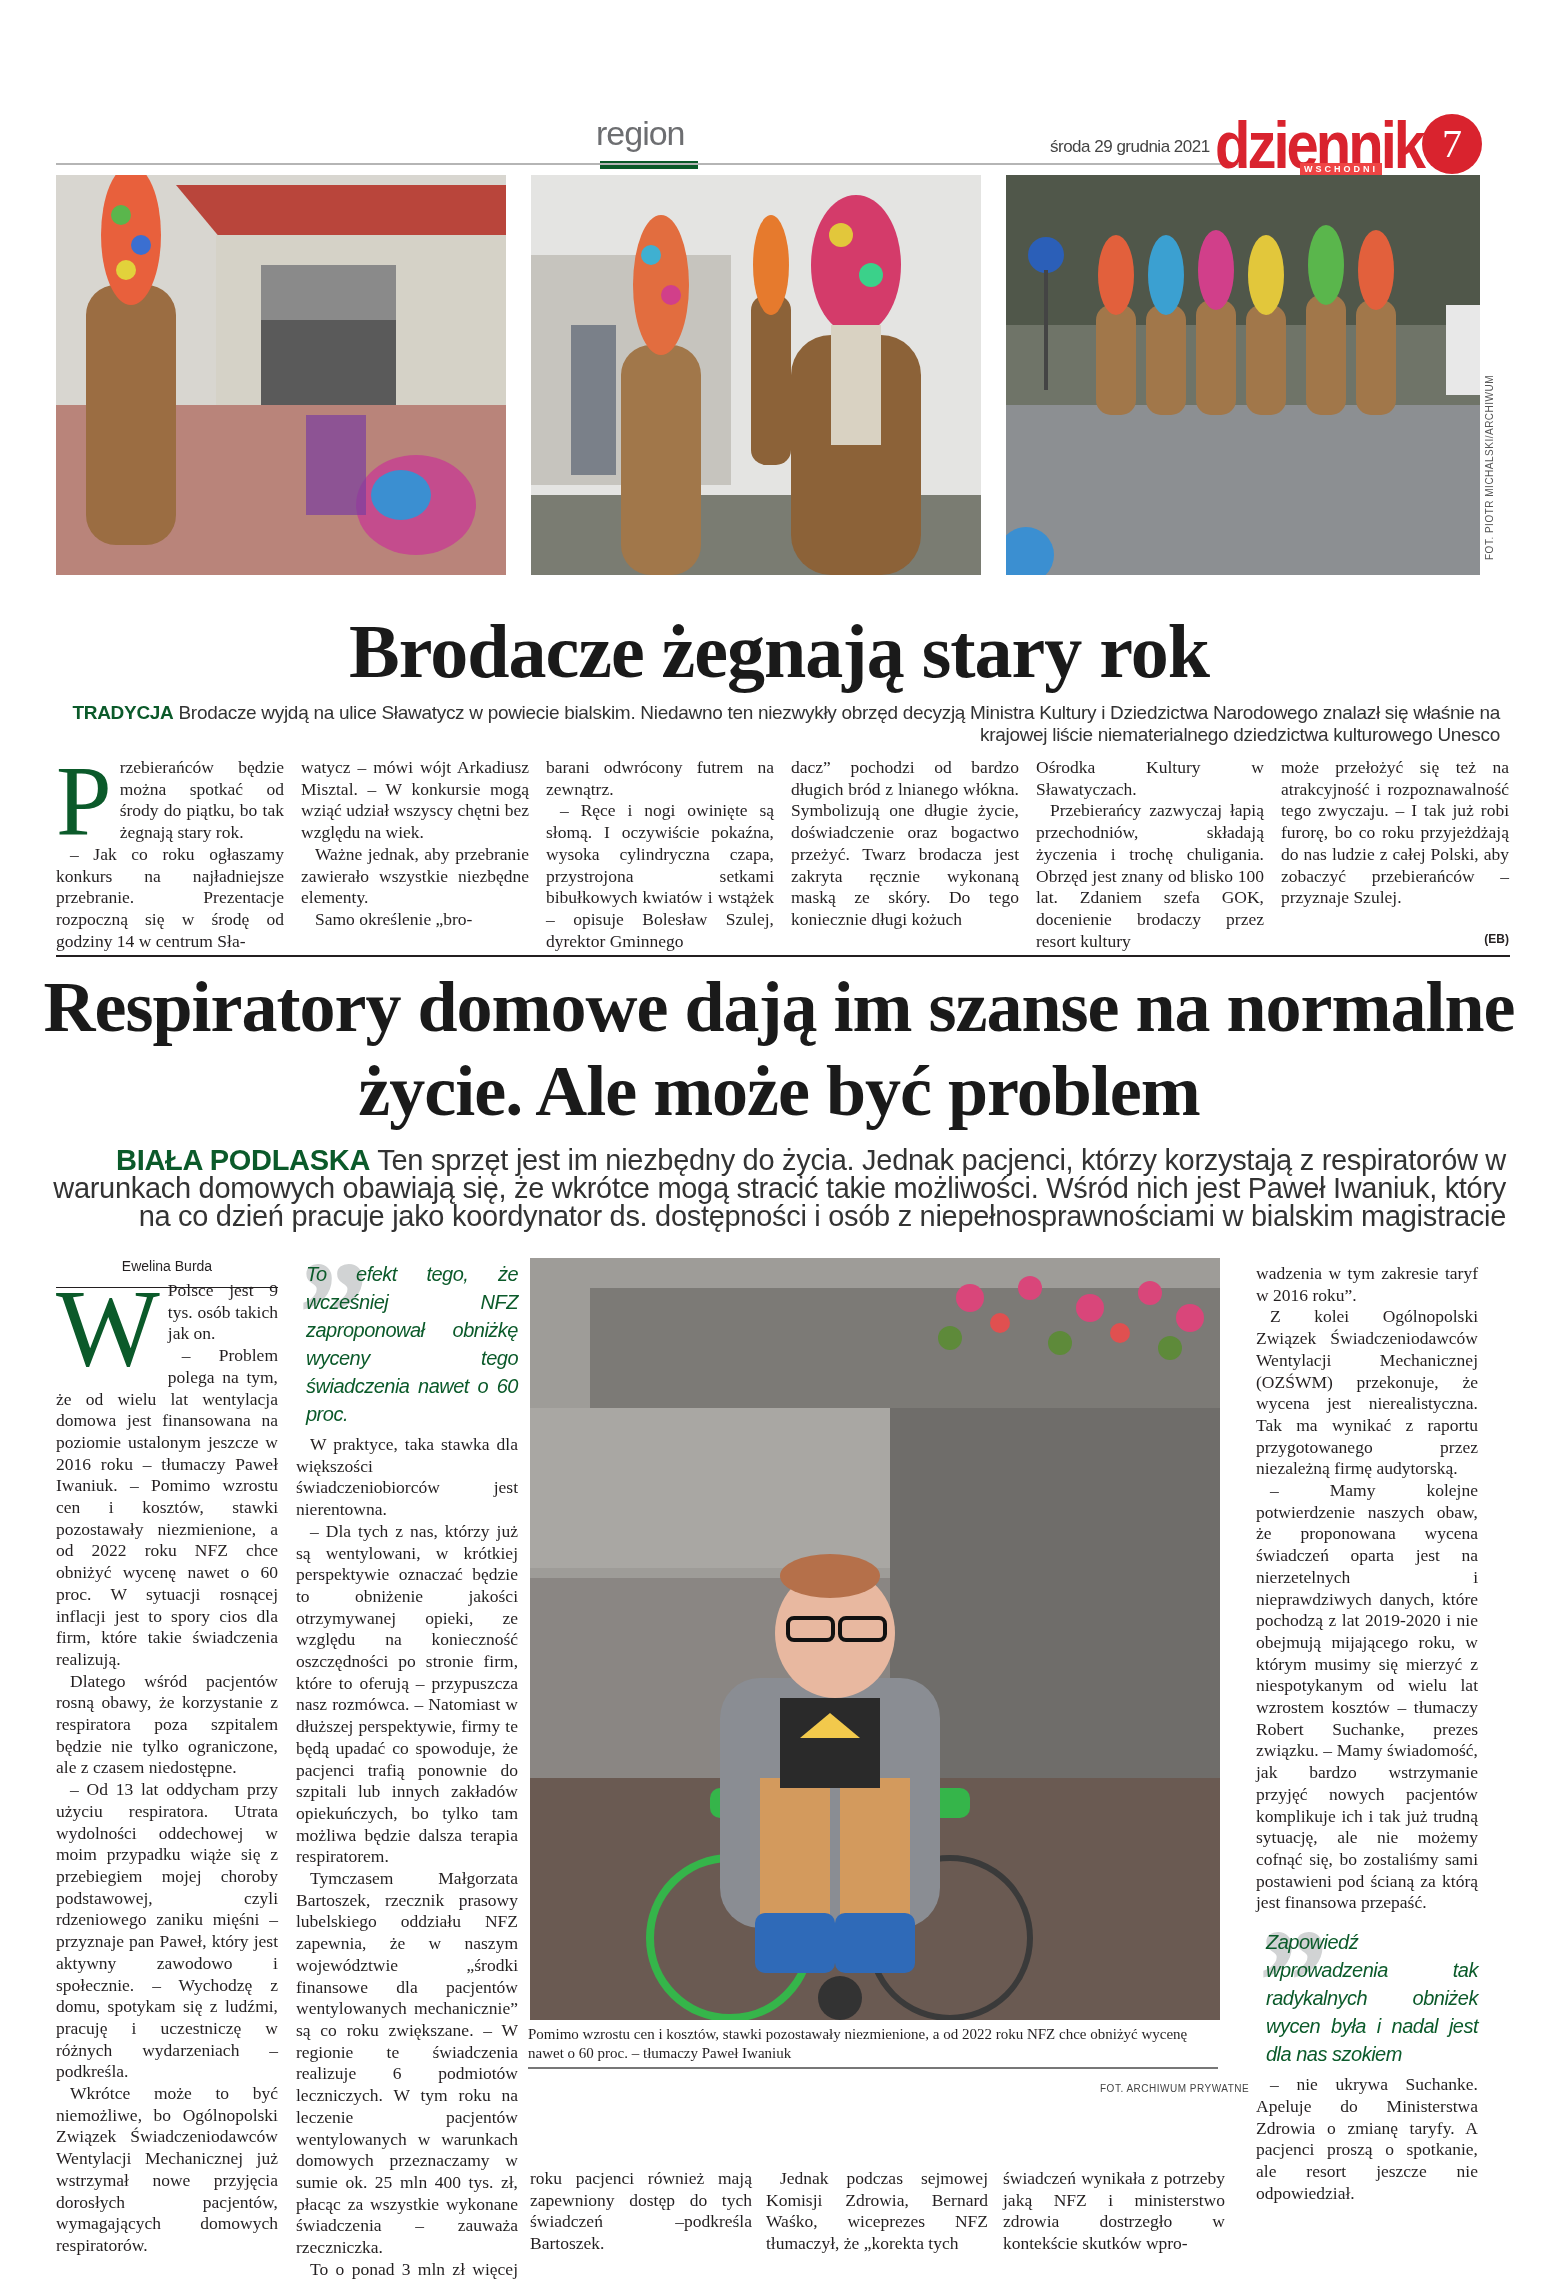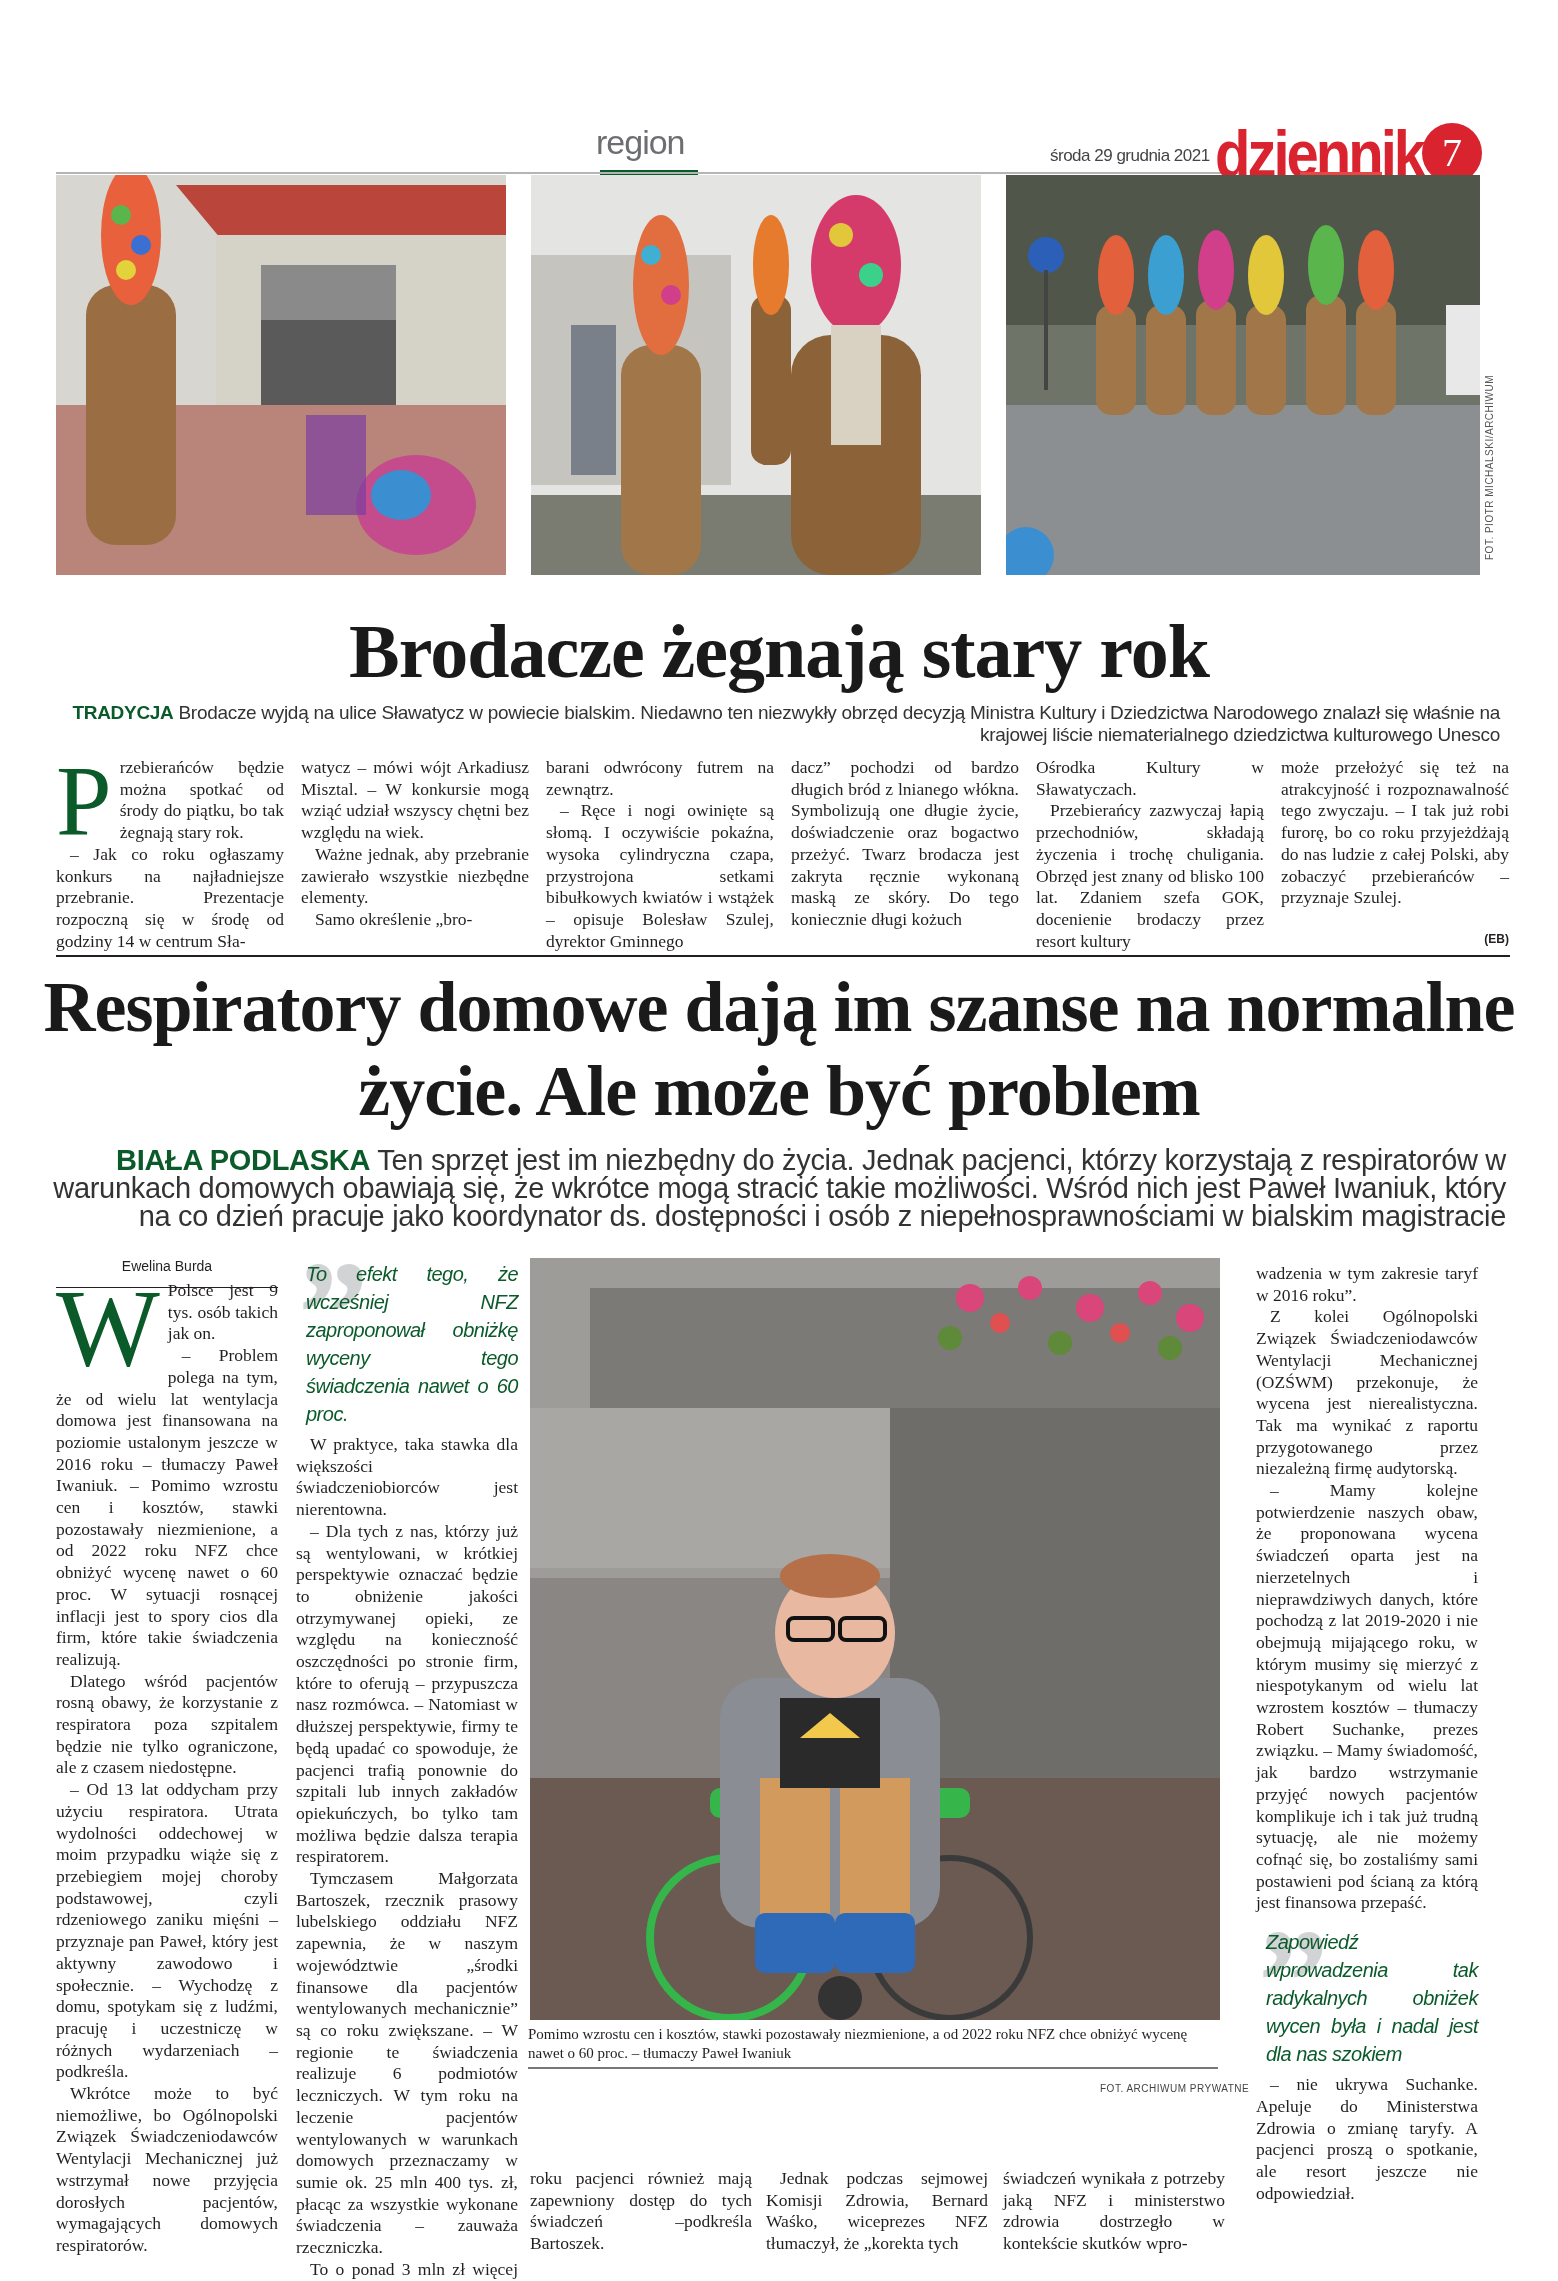"region" .header { top: 13px -> 4px }
